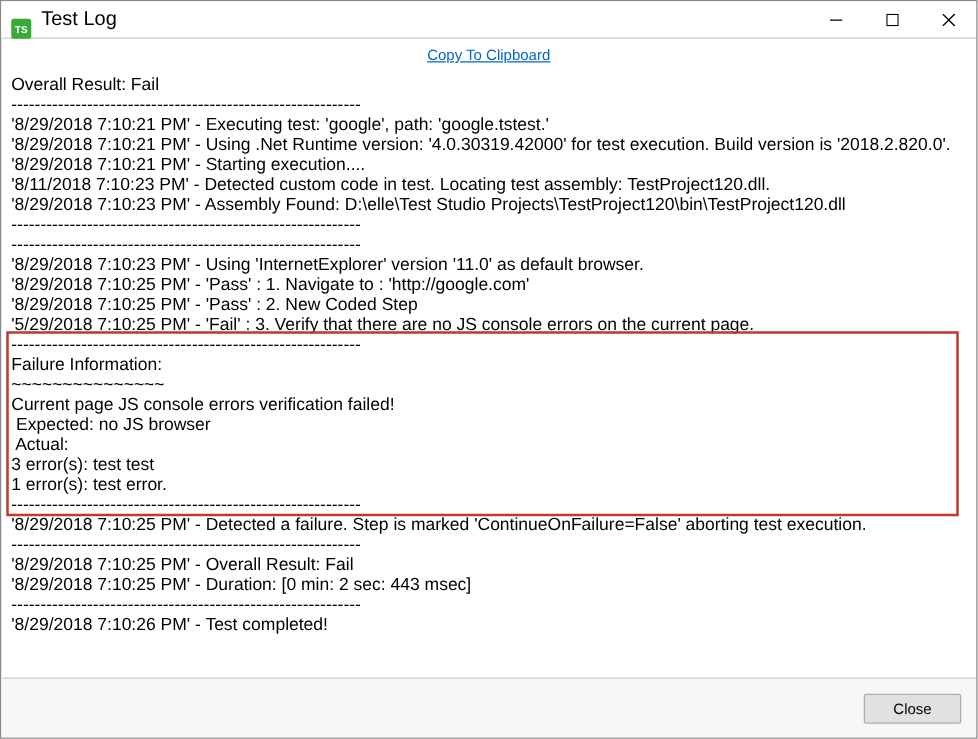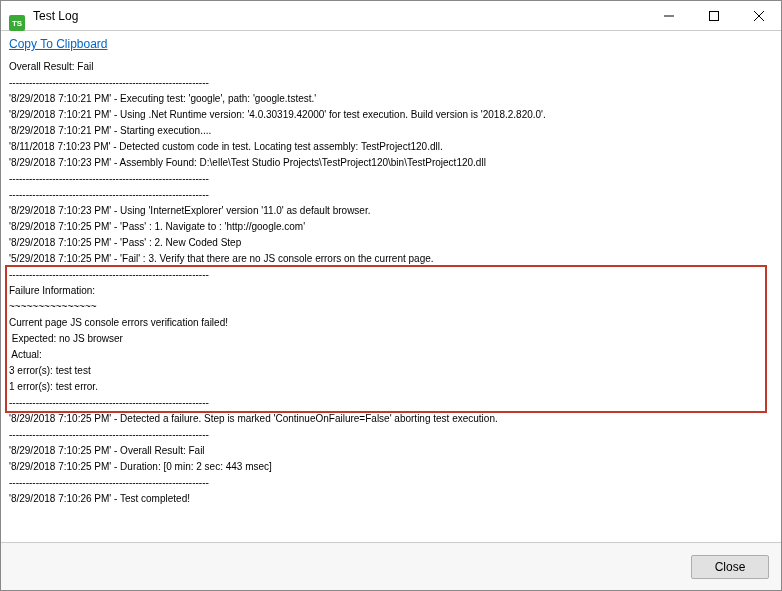"Test Log" .titlebar .title { font-size: 12px -> 16px }
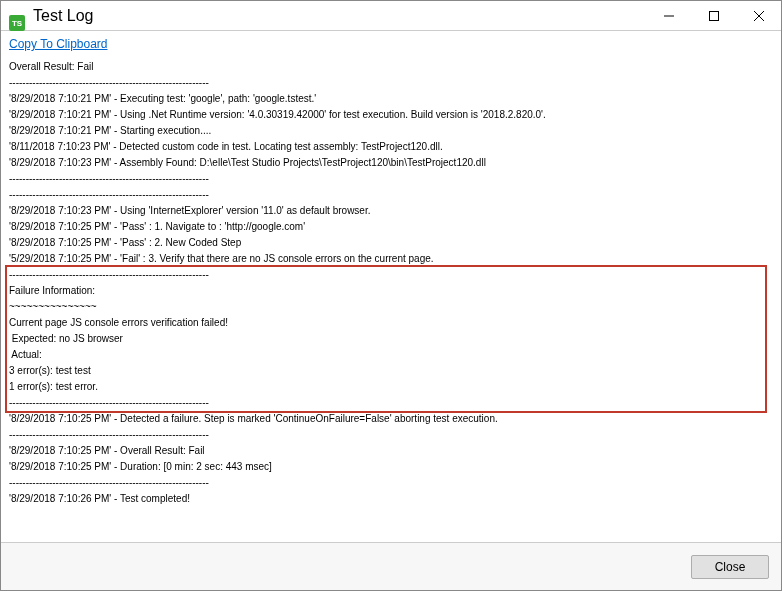"Copy To Clipboard" .toolbar { text-align: none -> center }
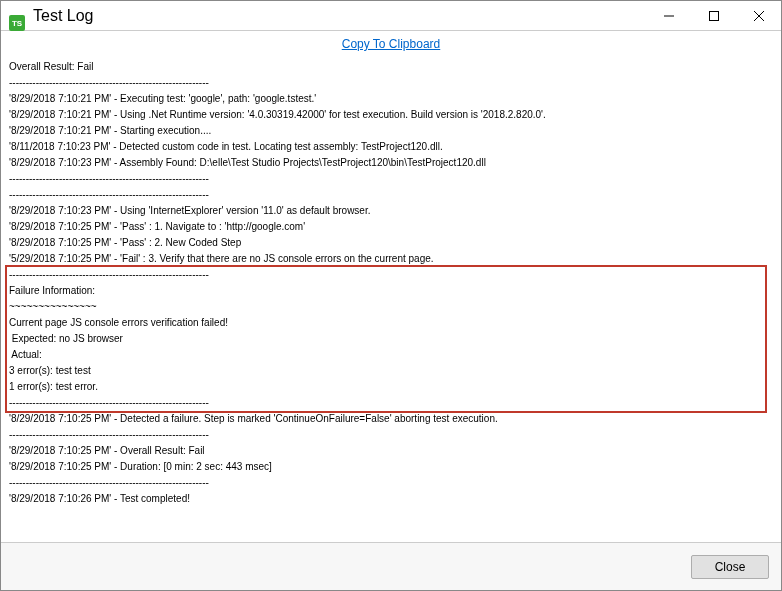"Overall Result: Fail" .log-line { font-size: 10px -> 14px }
